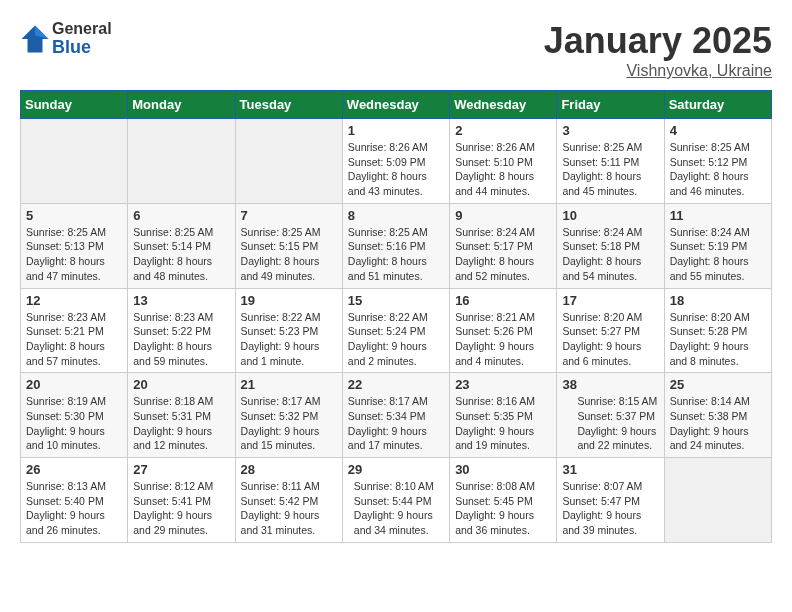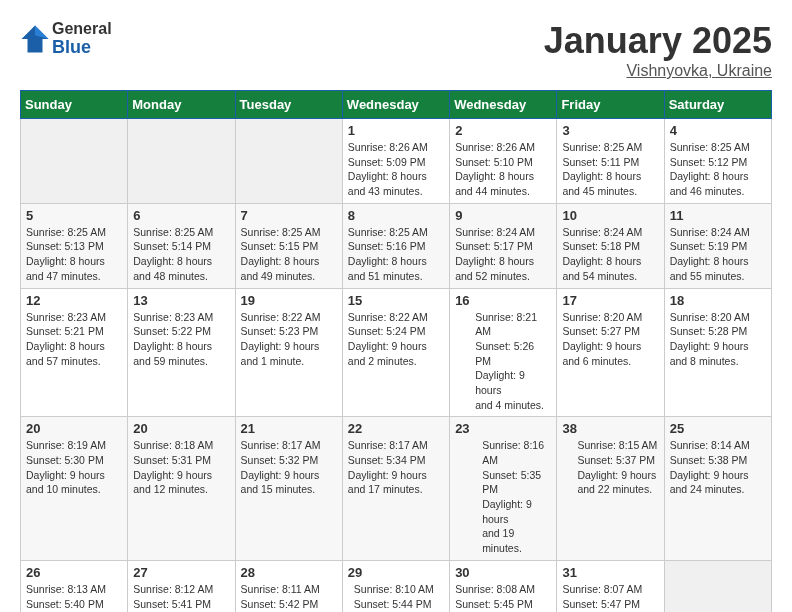"Sunrise: 8:21 AM" div.day-info { margin-left: 20px -> none }
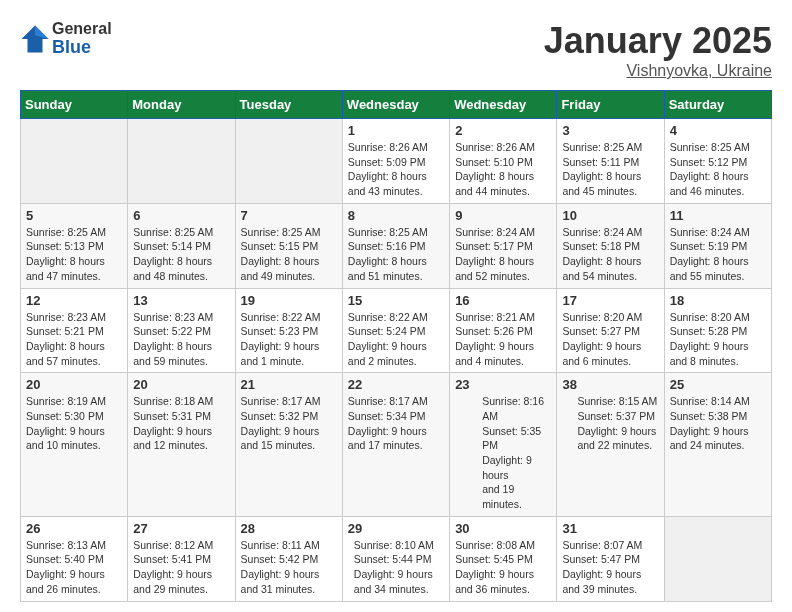"Sunrise: 8:16 AM" div.day-info { margin-left: 27px -> none }
